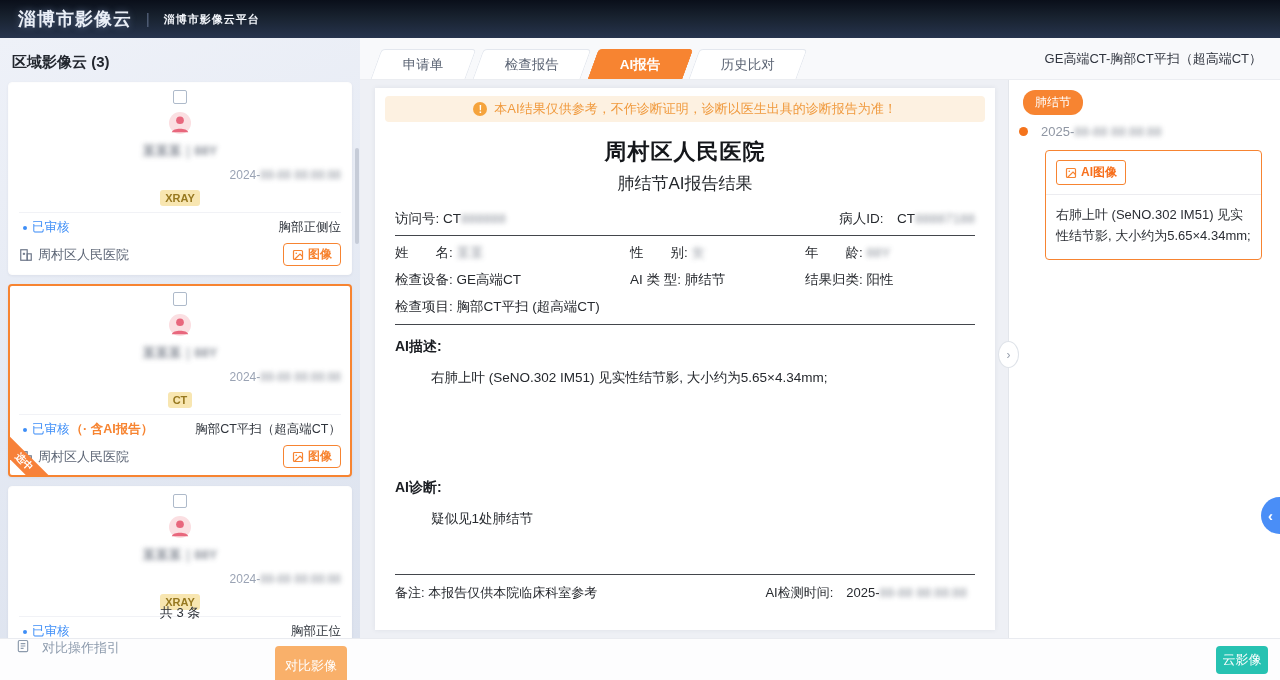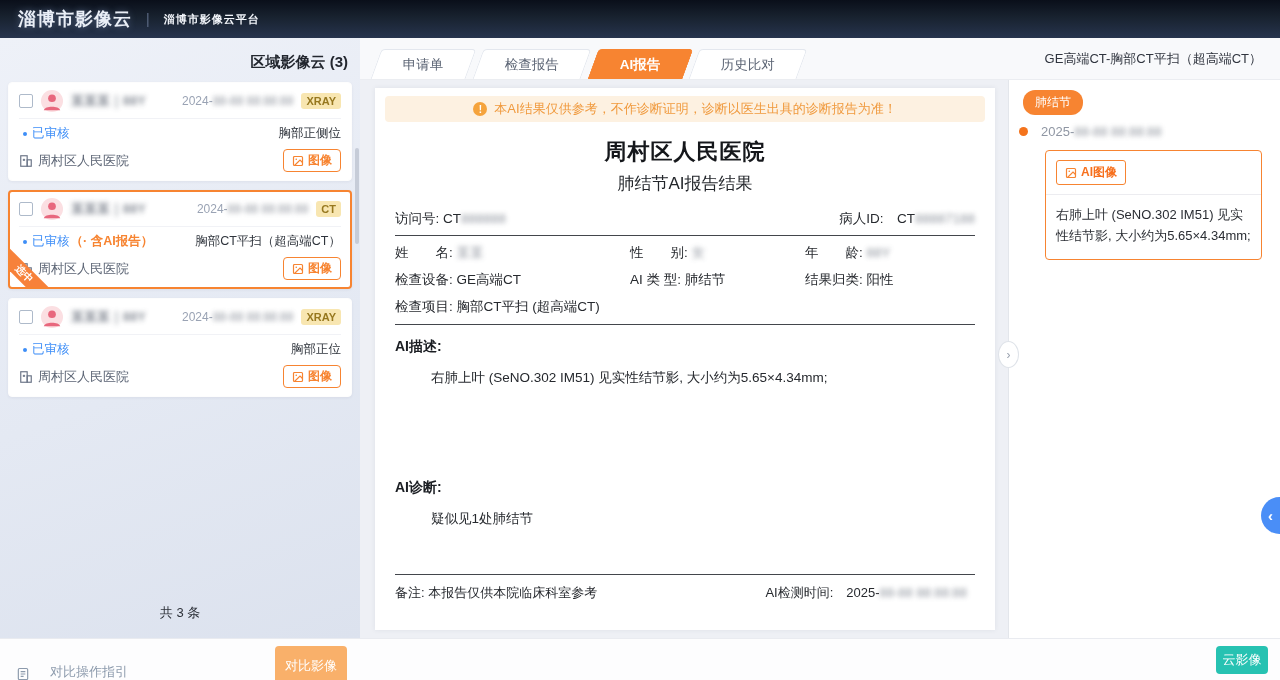"区域影像云 (3)" .sb-title { text-align: right -> none }
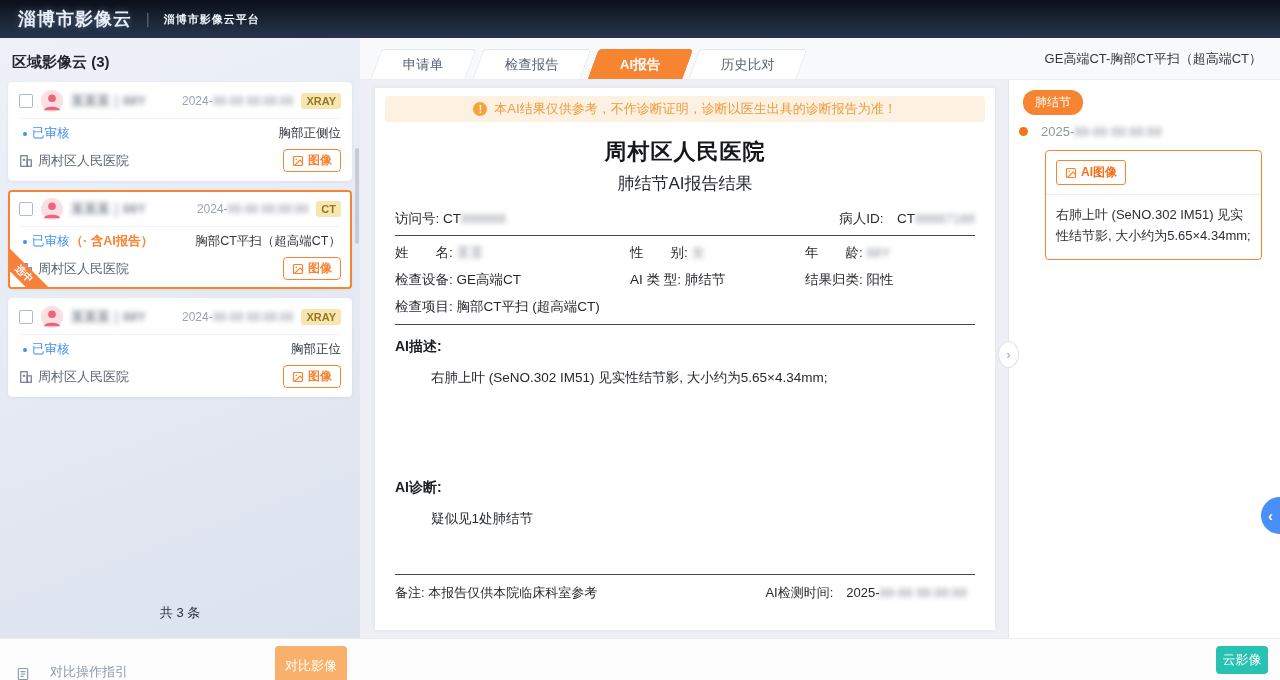"2024-" .card-row1 { flex-direction: none -> column }
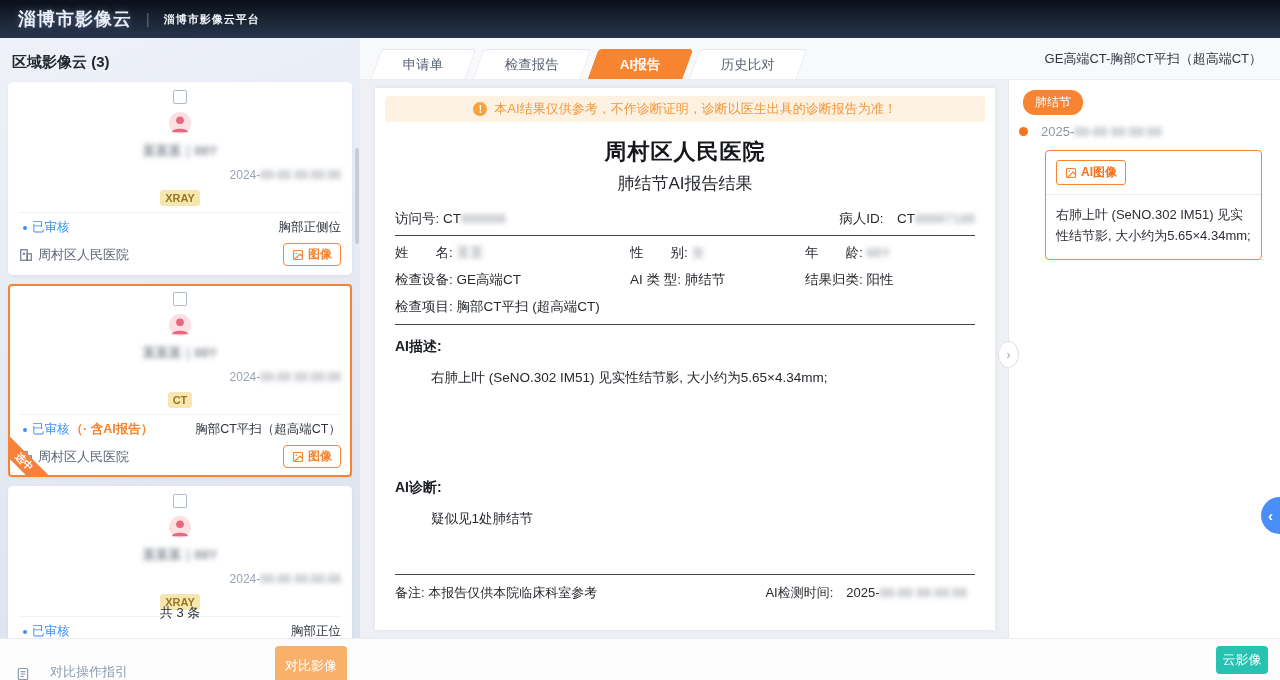"对比操作指引" .guide { align-items: flex-end -> flex-start; gap: 20px -> 12px }
